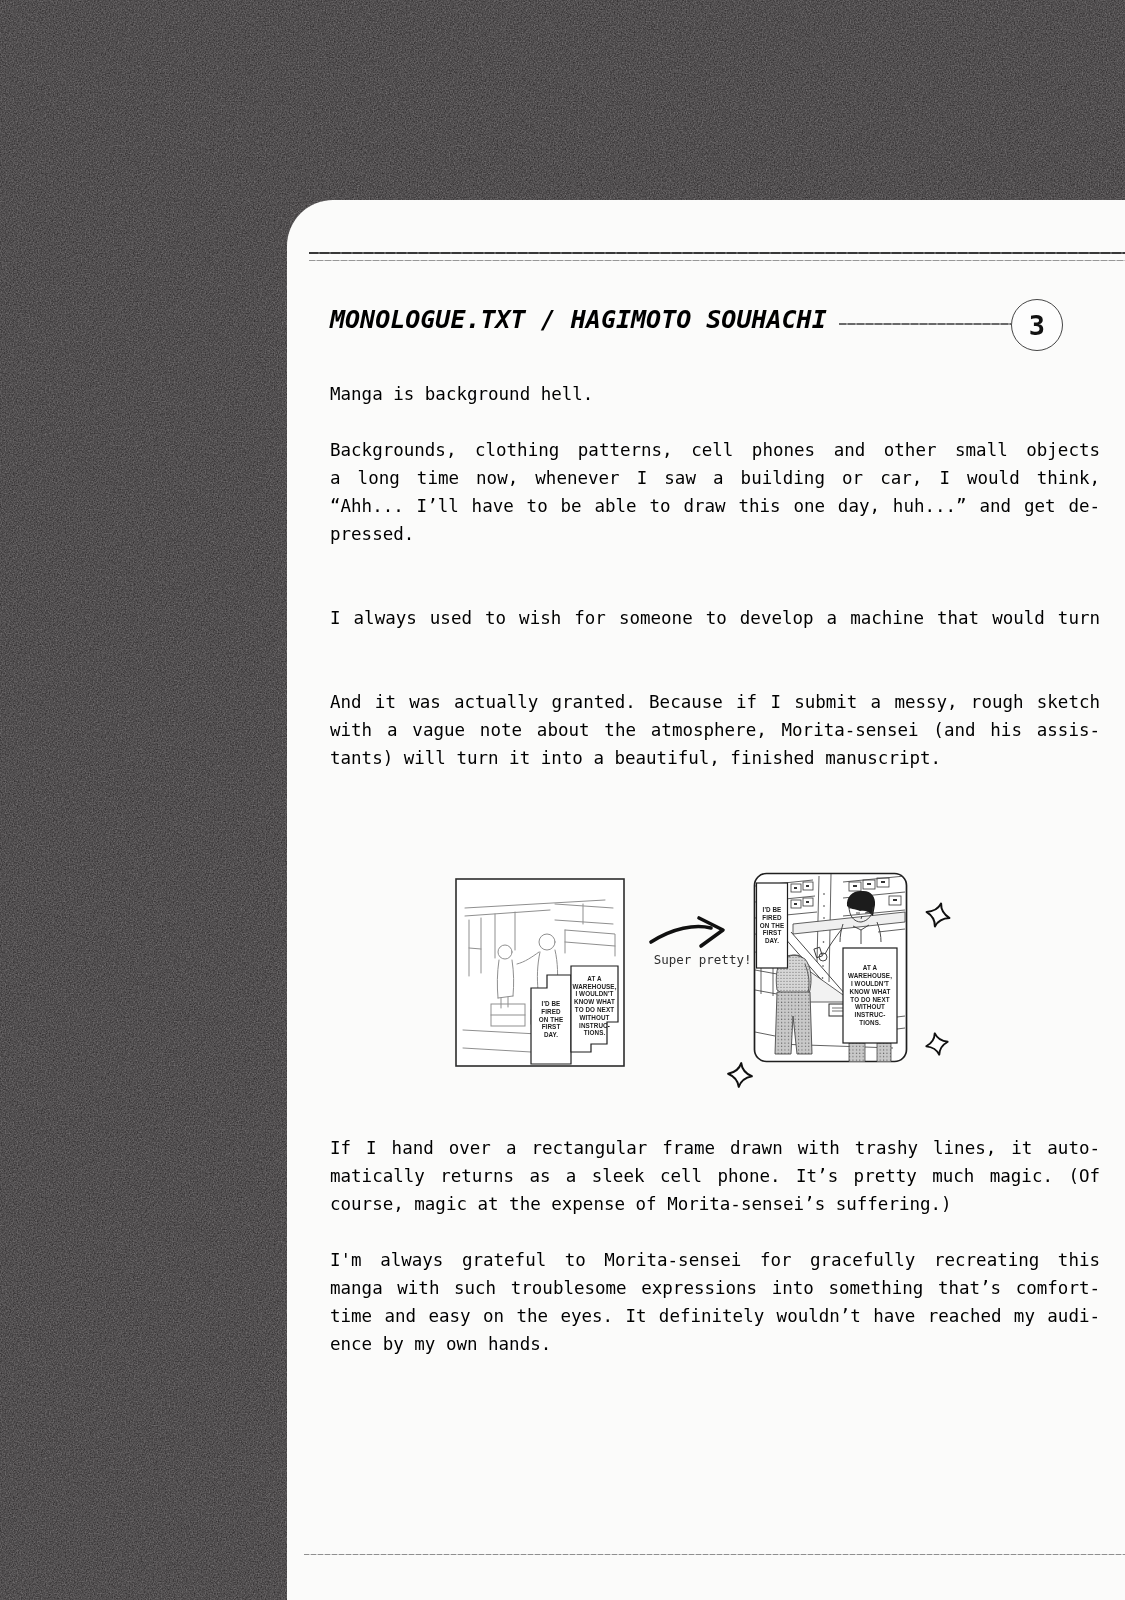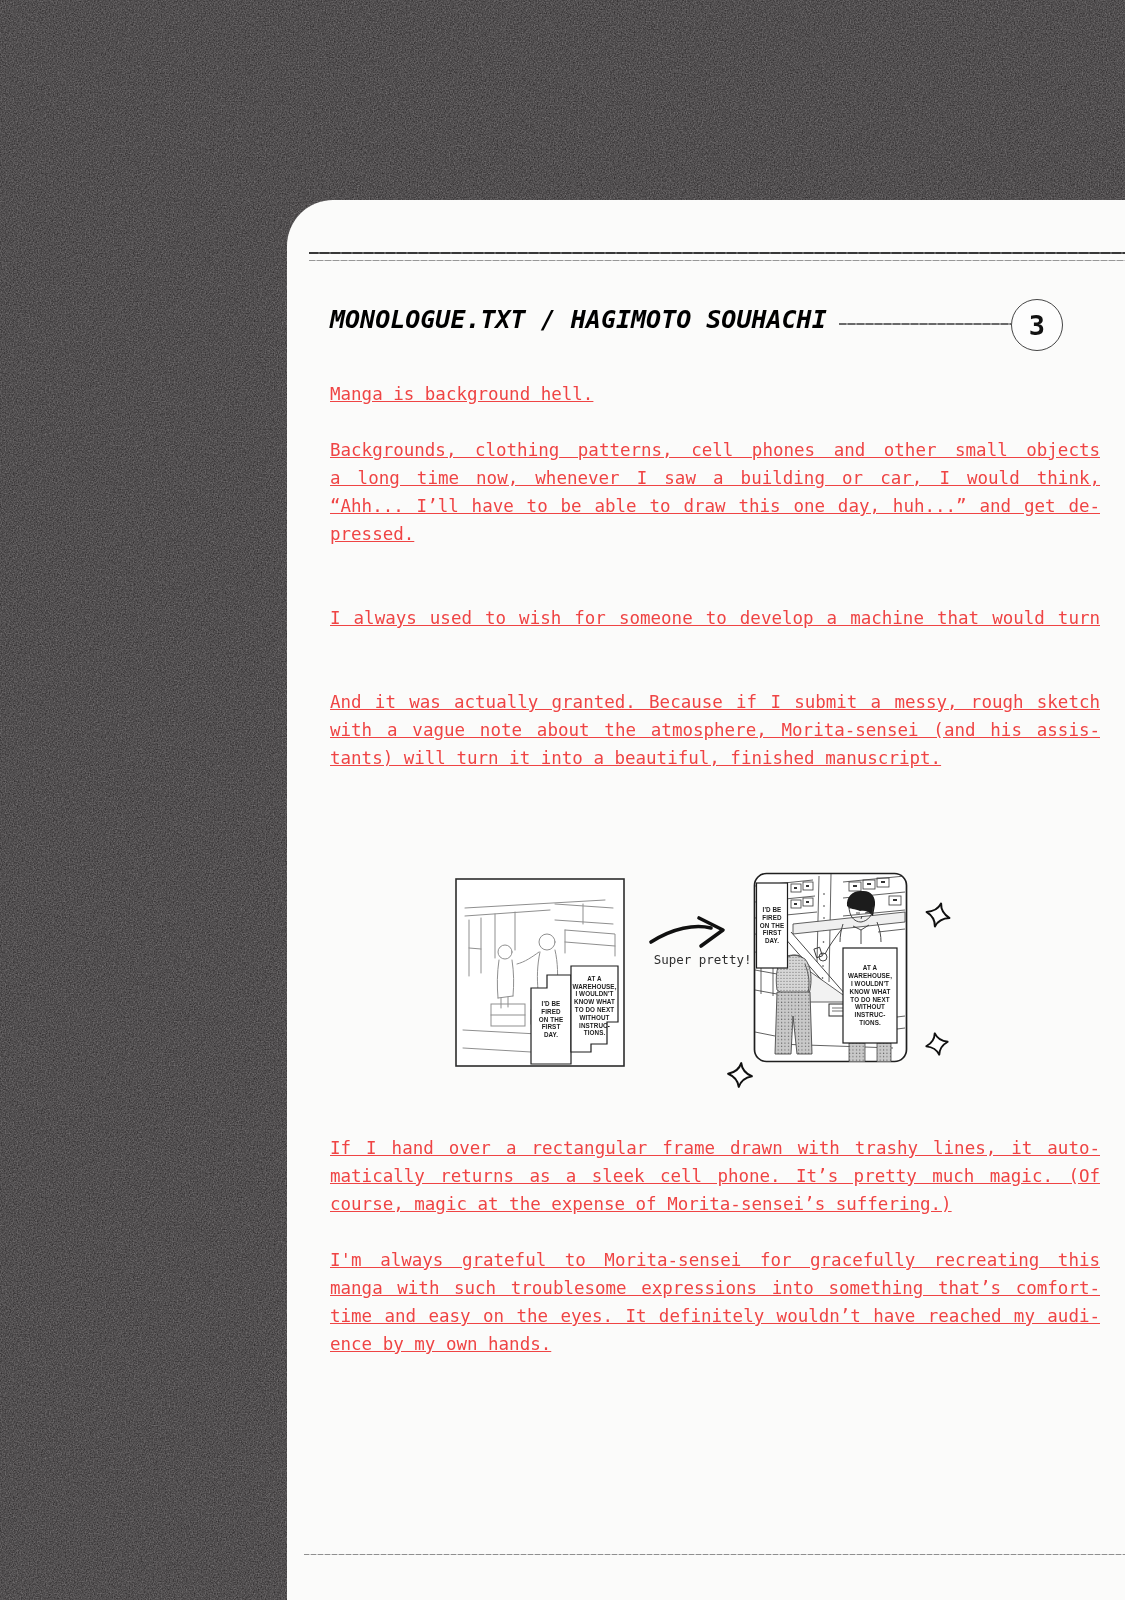"Manga is background hell." .para { color: #ef4444 -> #000000; text-decoration: underline -> none }
